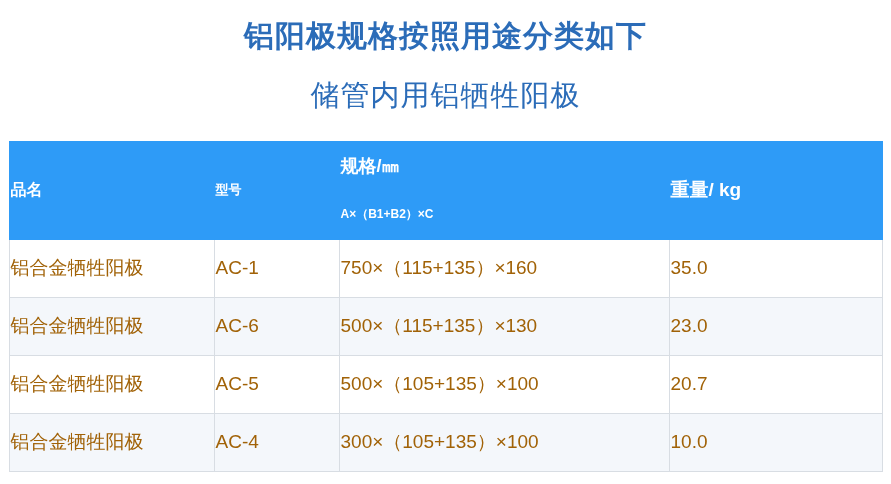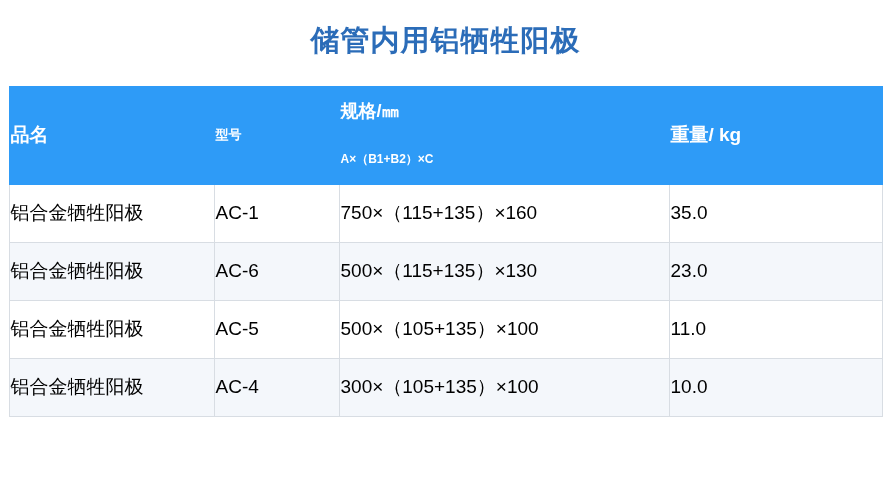"铝阳极规格按照用途分类如下" div.title-main { html: none -> <div>铝阳极规格按照用途分类如下</div> }
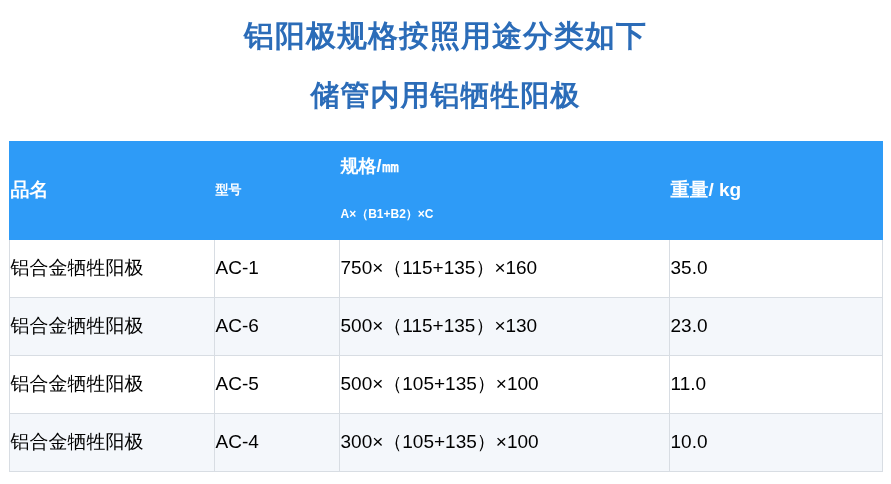"储管内用铝牺牲阳极" .title-sub { font-weight: bold -> normal }
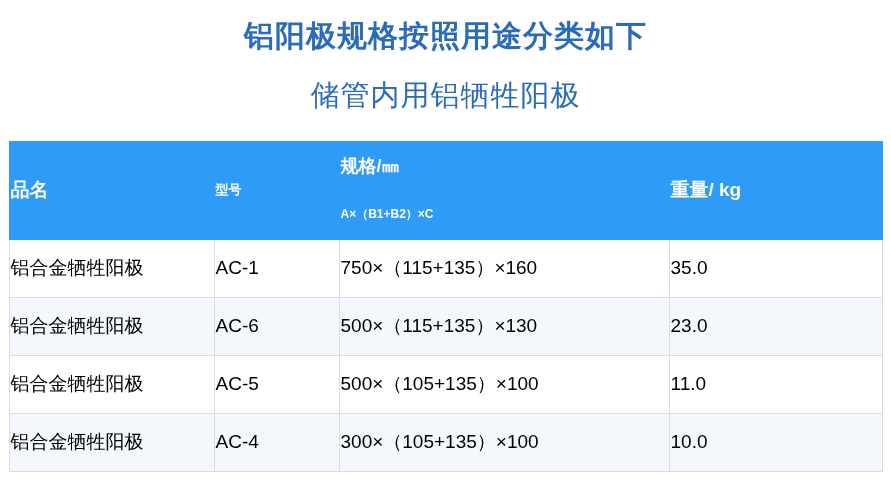"品名" .th-pin { font-size: 19px -> 16px }
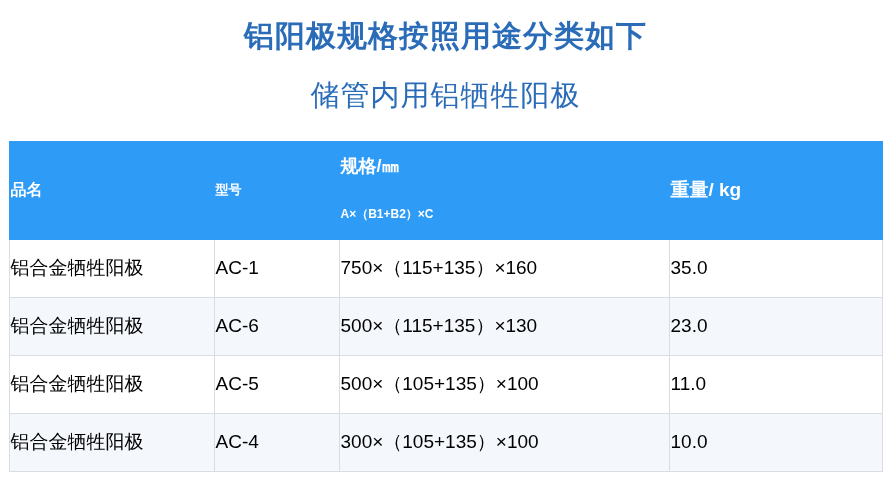"铝合金牺牲阳极" table.spec tbody td { color: #000000 -> #a16207 }
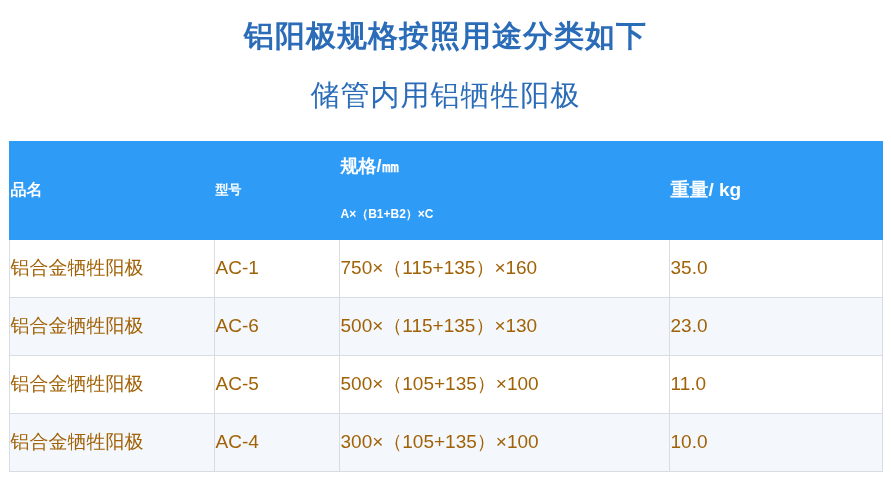"11.0" td { text: 11.0 -> 20.7 }
